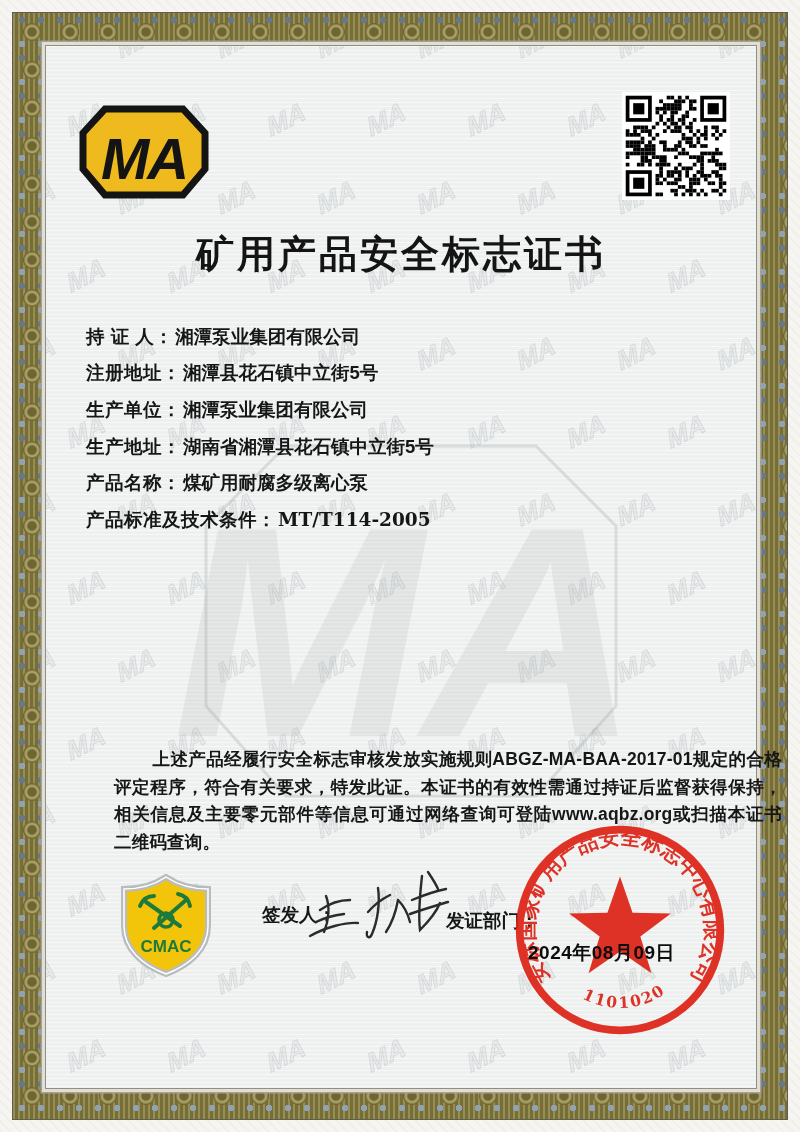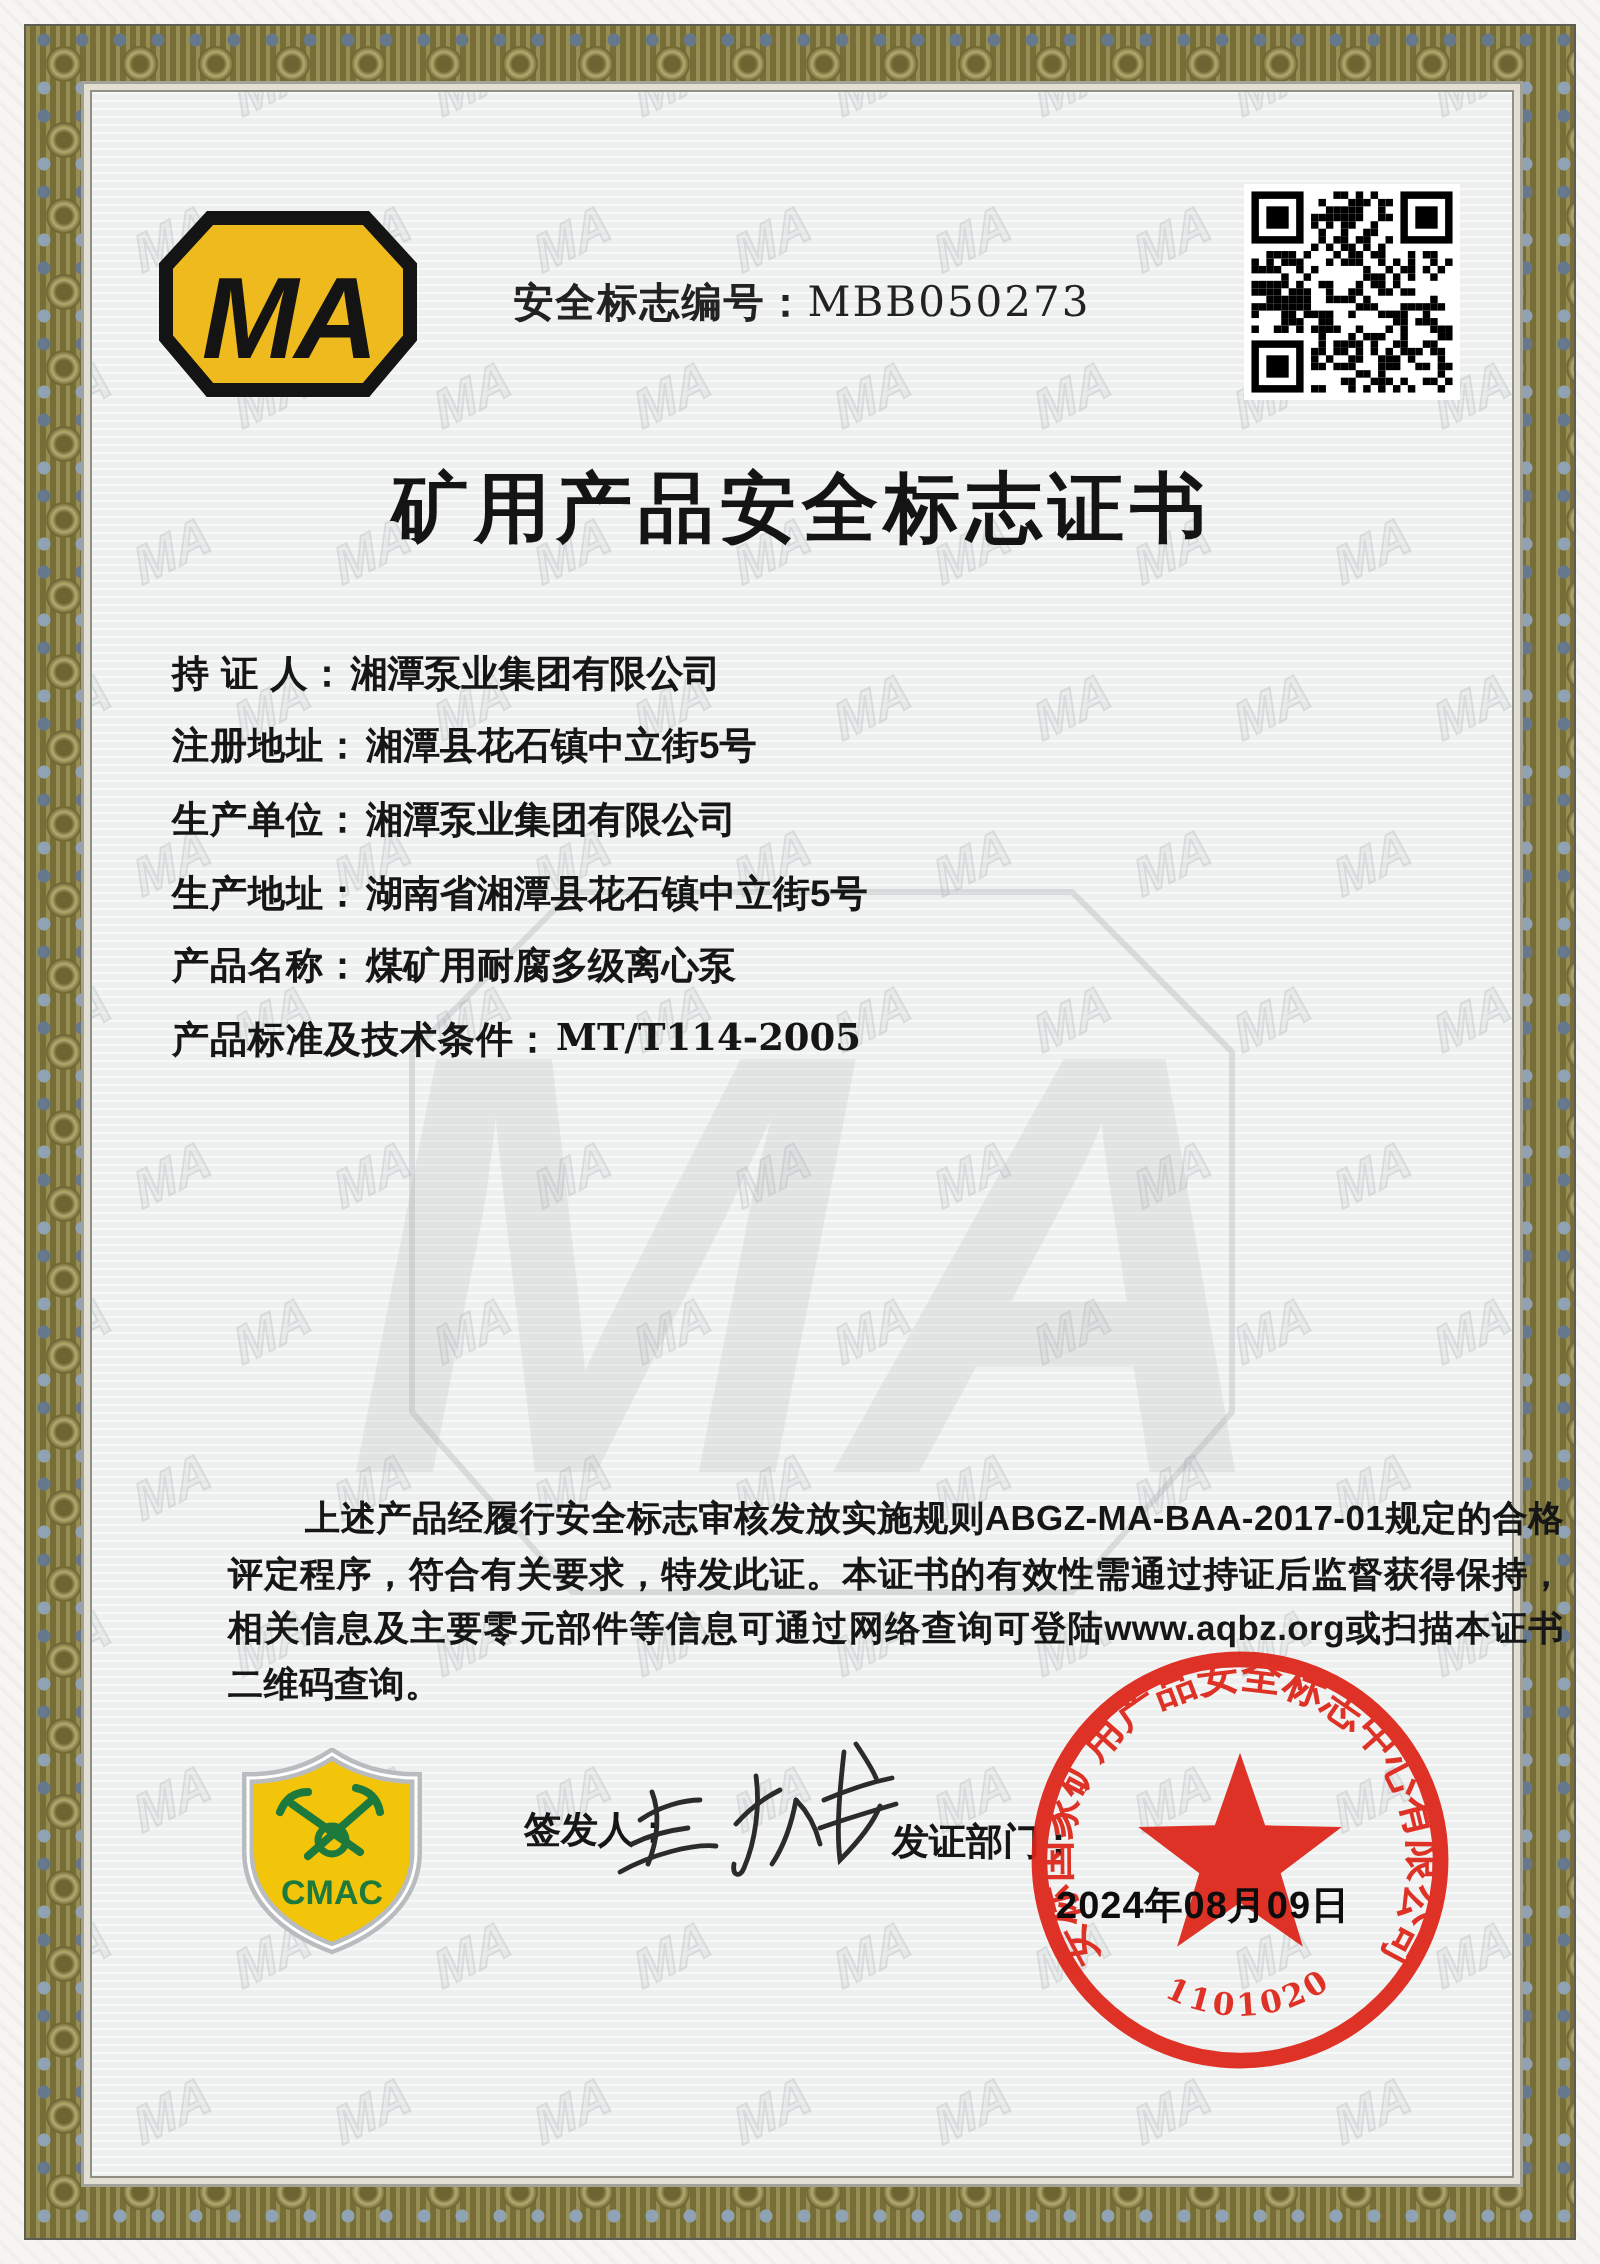"安全标志编号：MBB050273" div.certno { html: <div> <span>安全标志编号：</span><span>MBB050273</span> </div> -> none }
